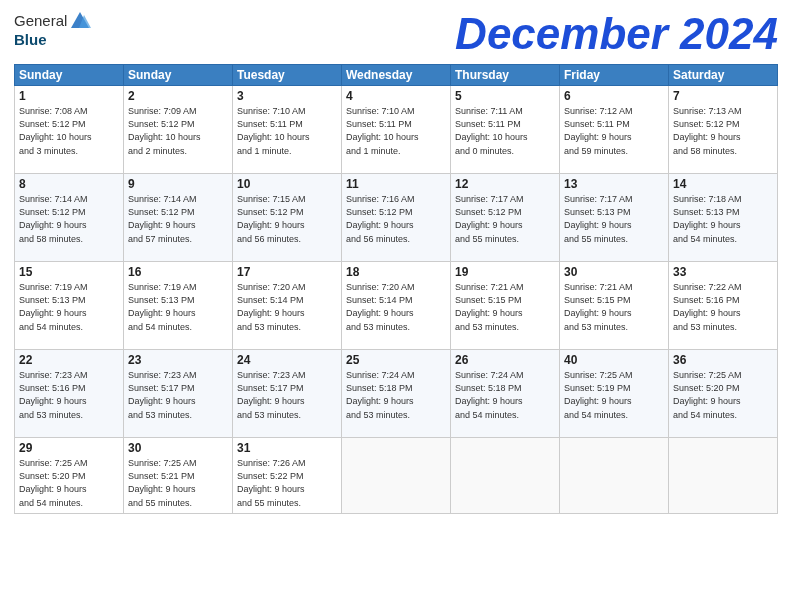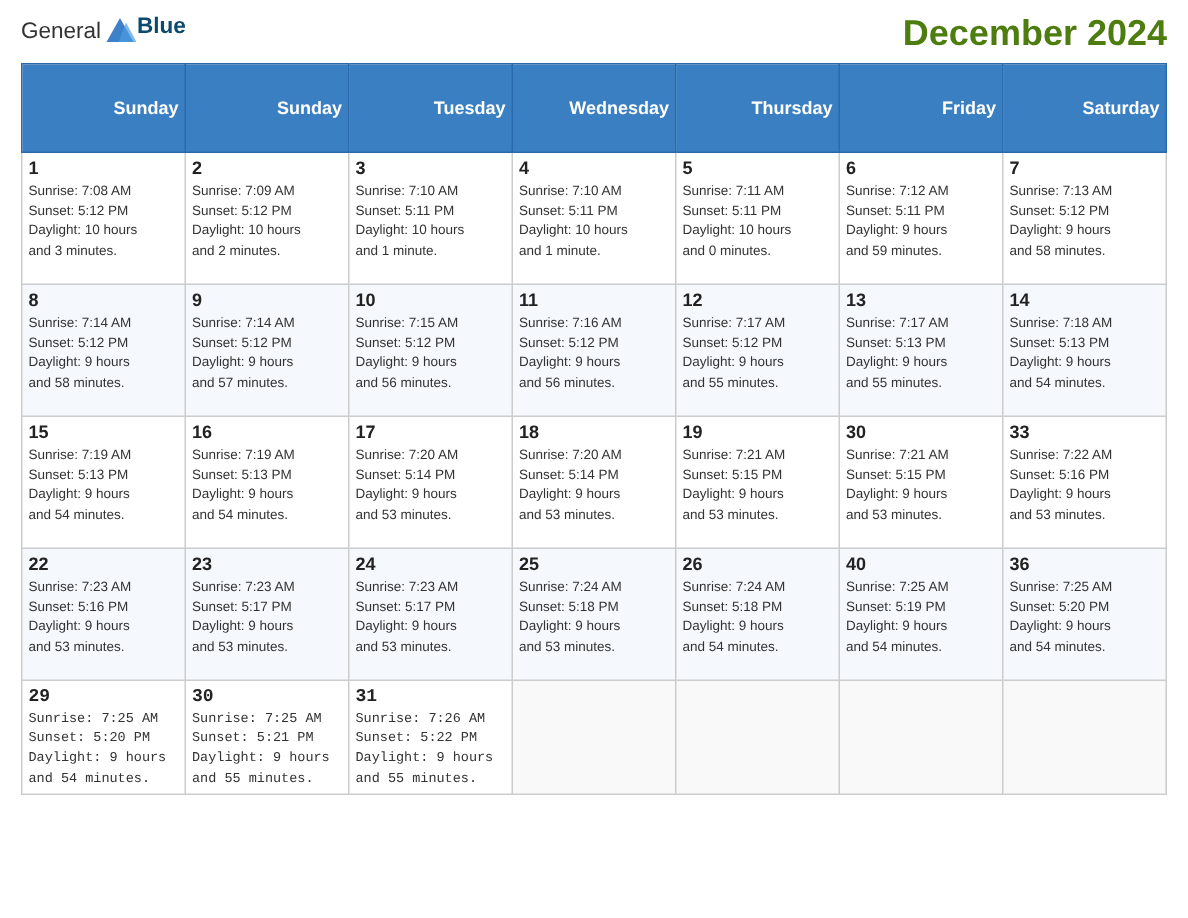"General" div { flex-direction: row -> column }
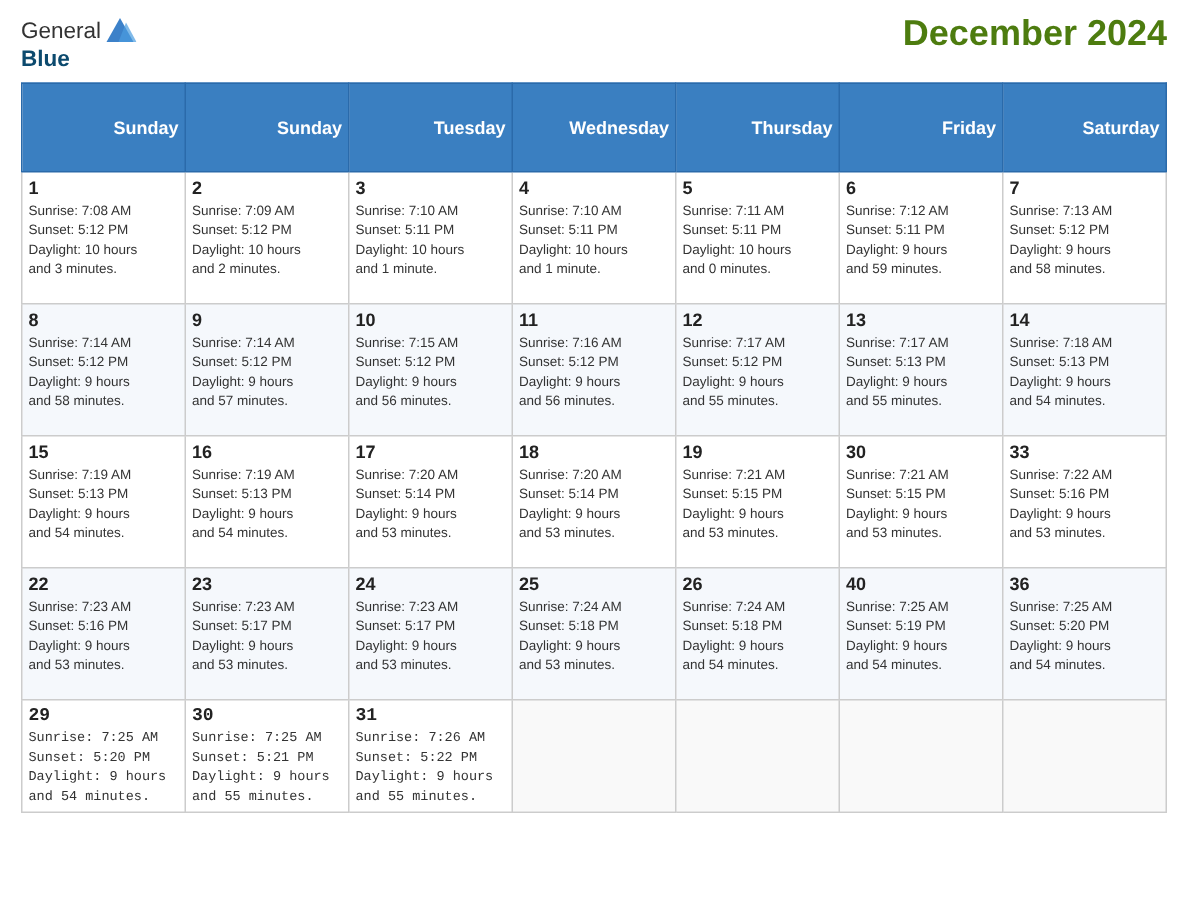"December 2024" .month-title { color: #4d7c0f -> #1d4ed8; font-size: 24px -> 44px; font-style: none -> italic }
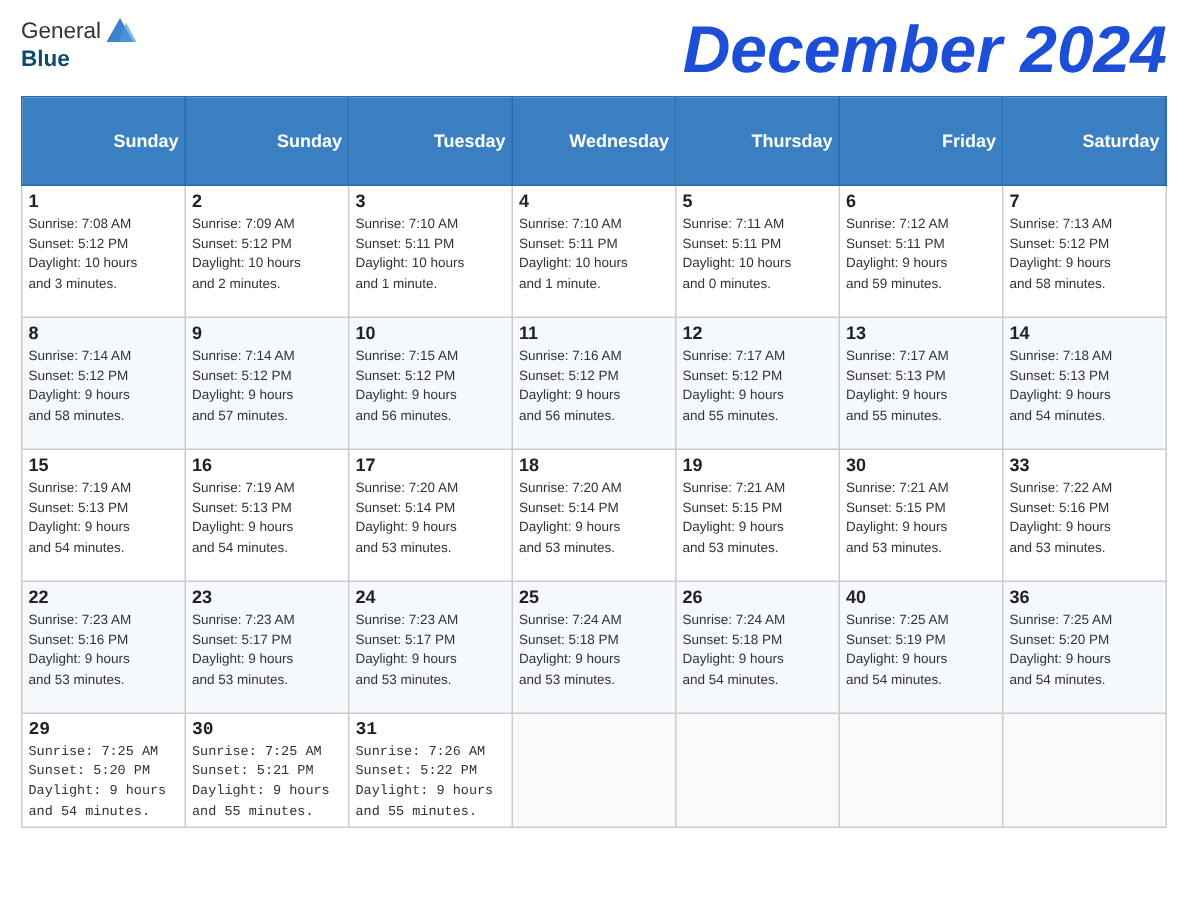"Sunday" .calendar th { padding: 22px 4px -> 3px 4px; text-align: right -> left }
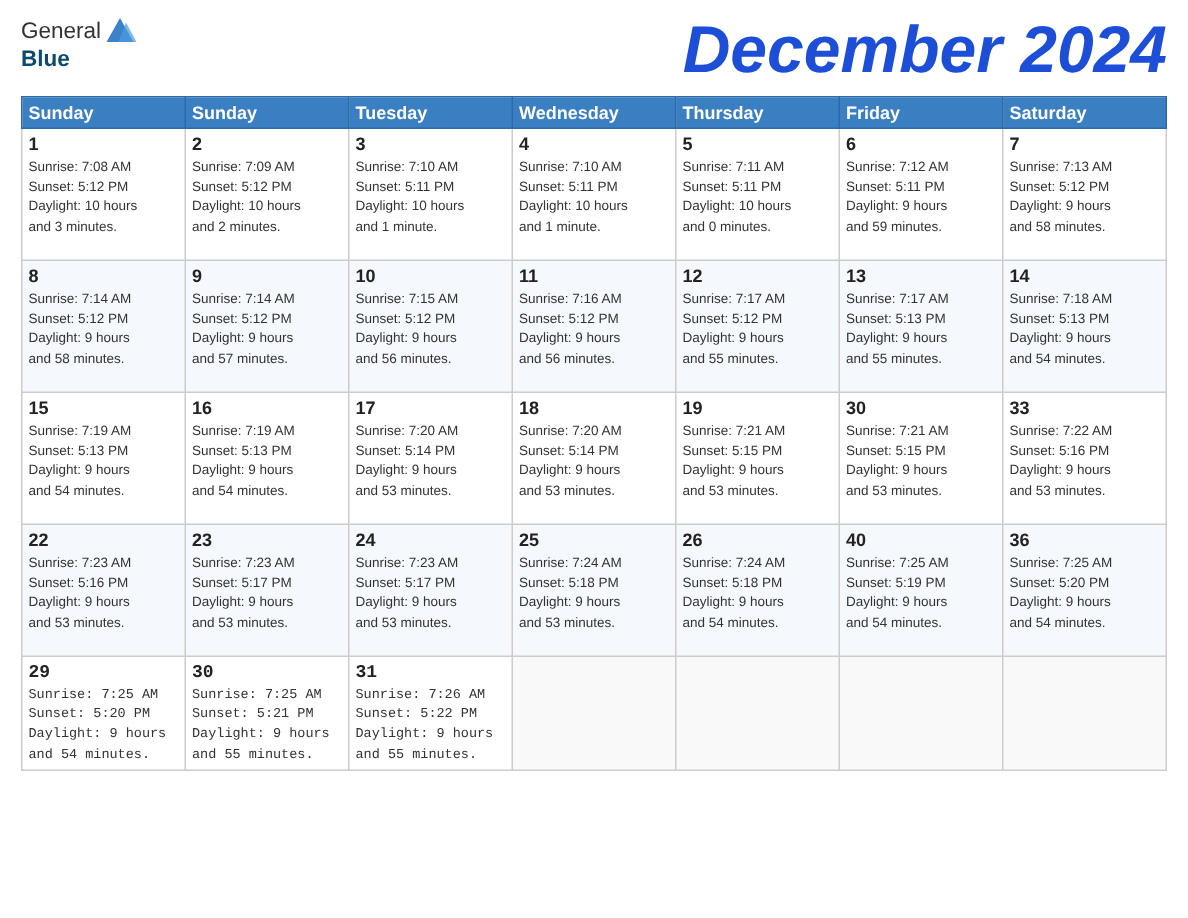"29" .last-row td { font-family: Liberation Mono, monospace -> none }
